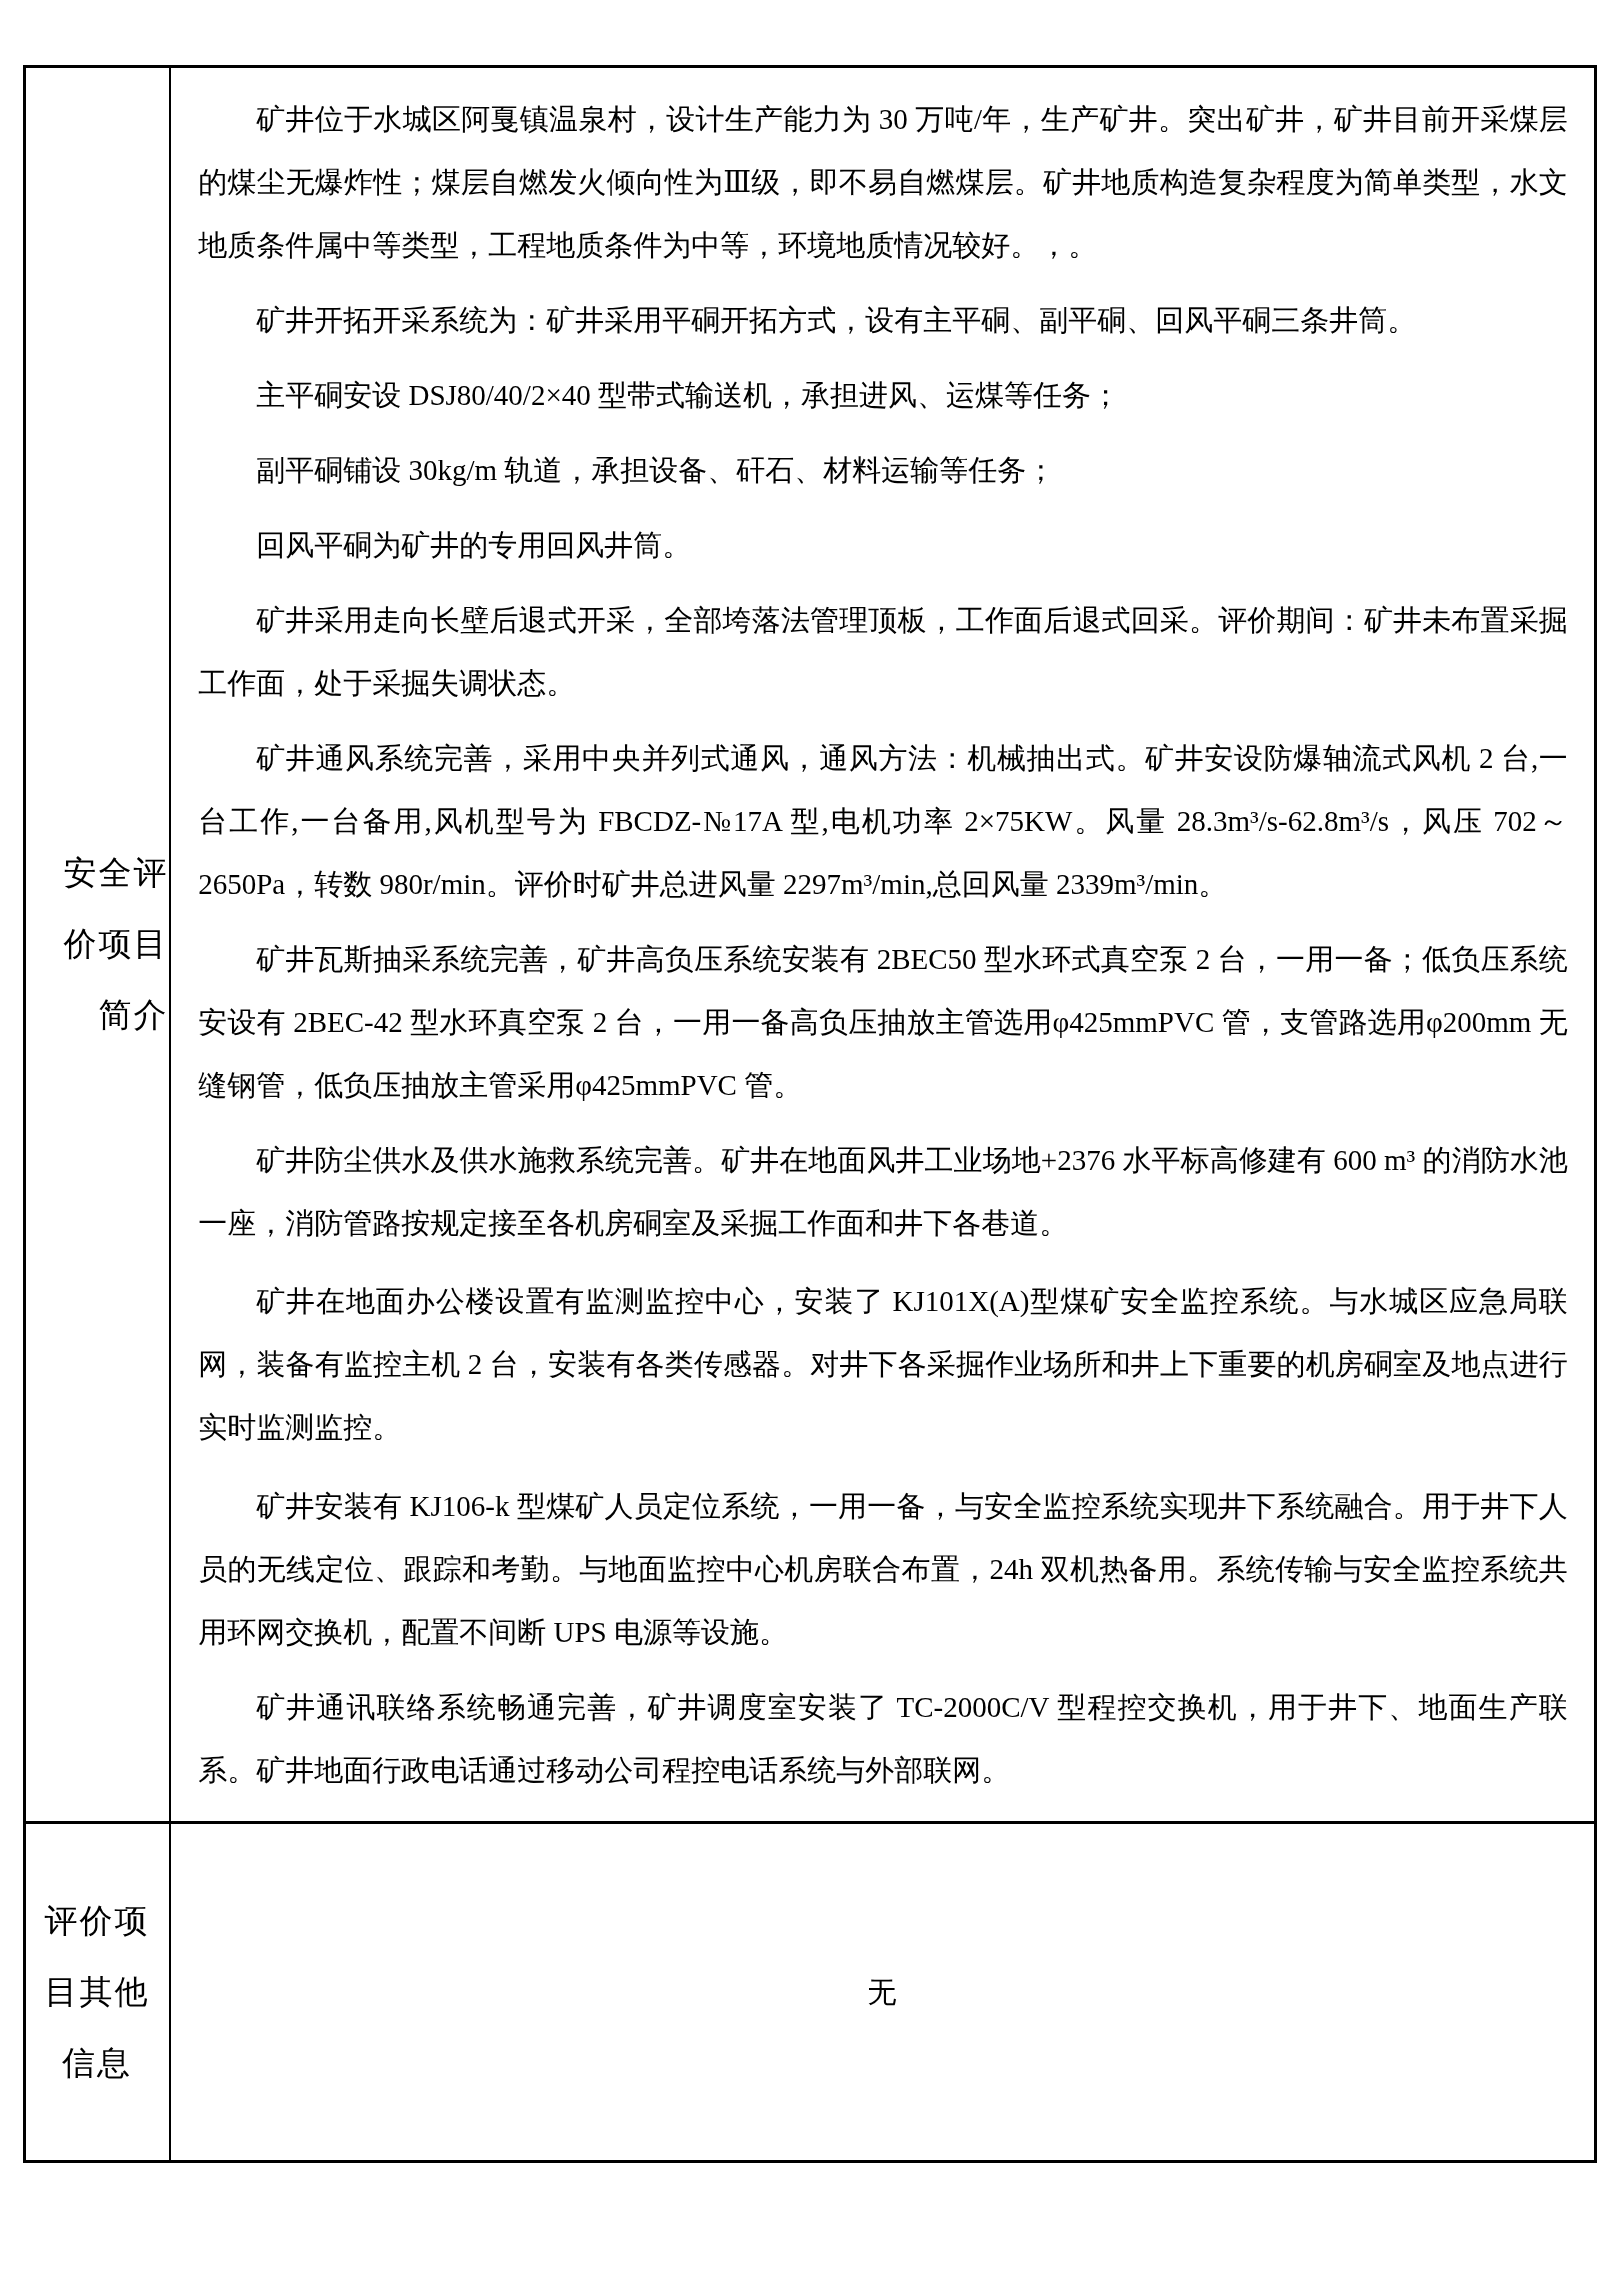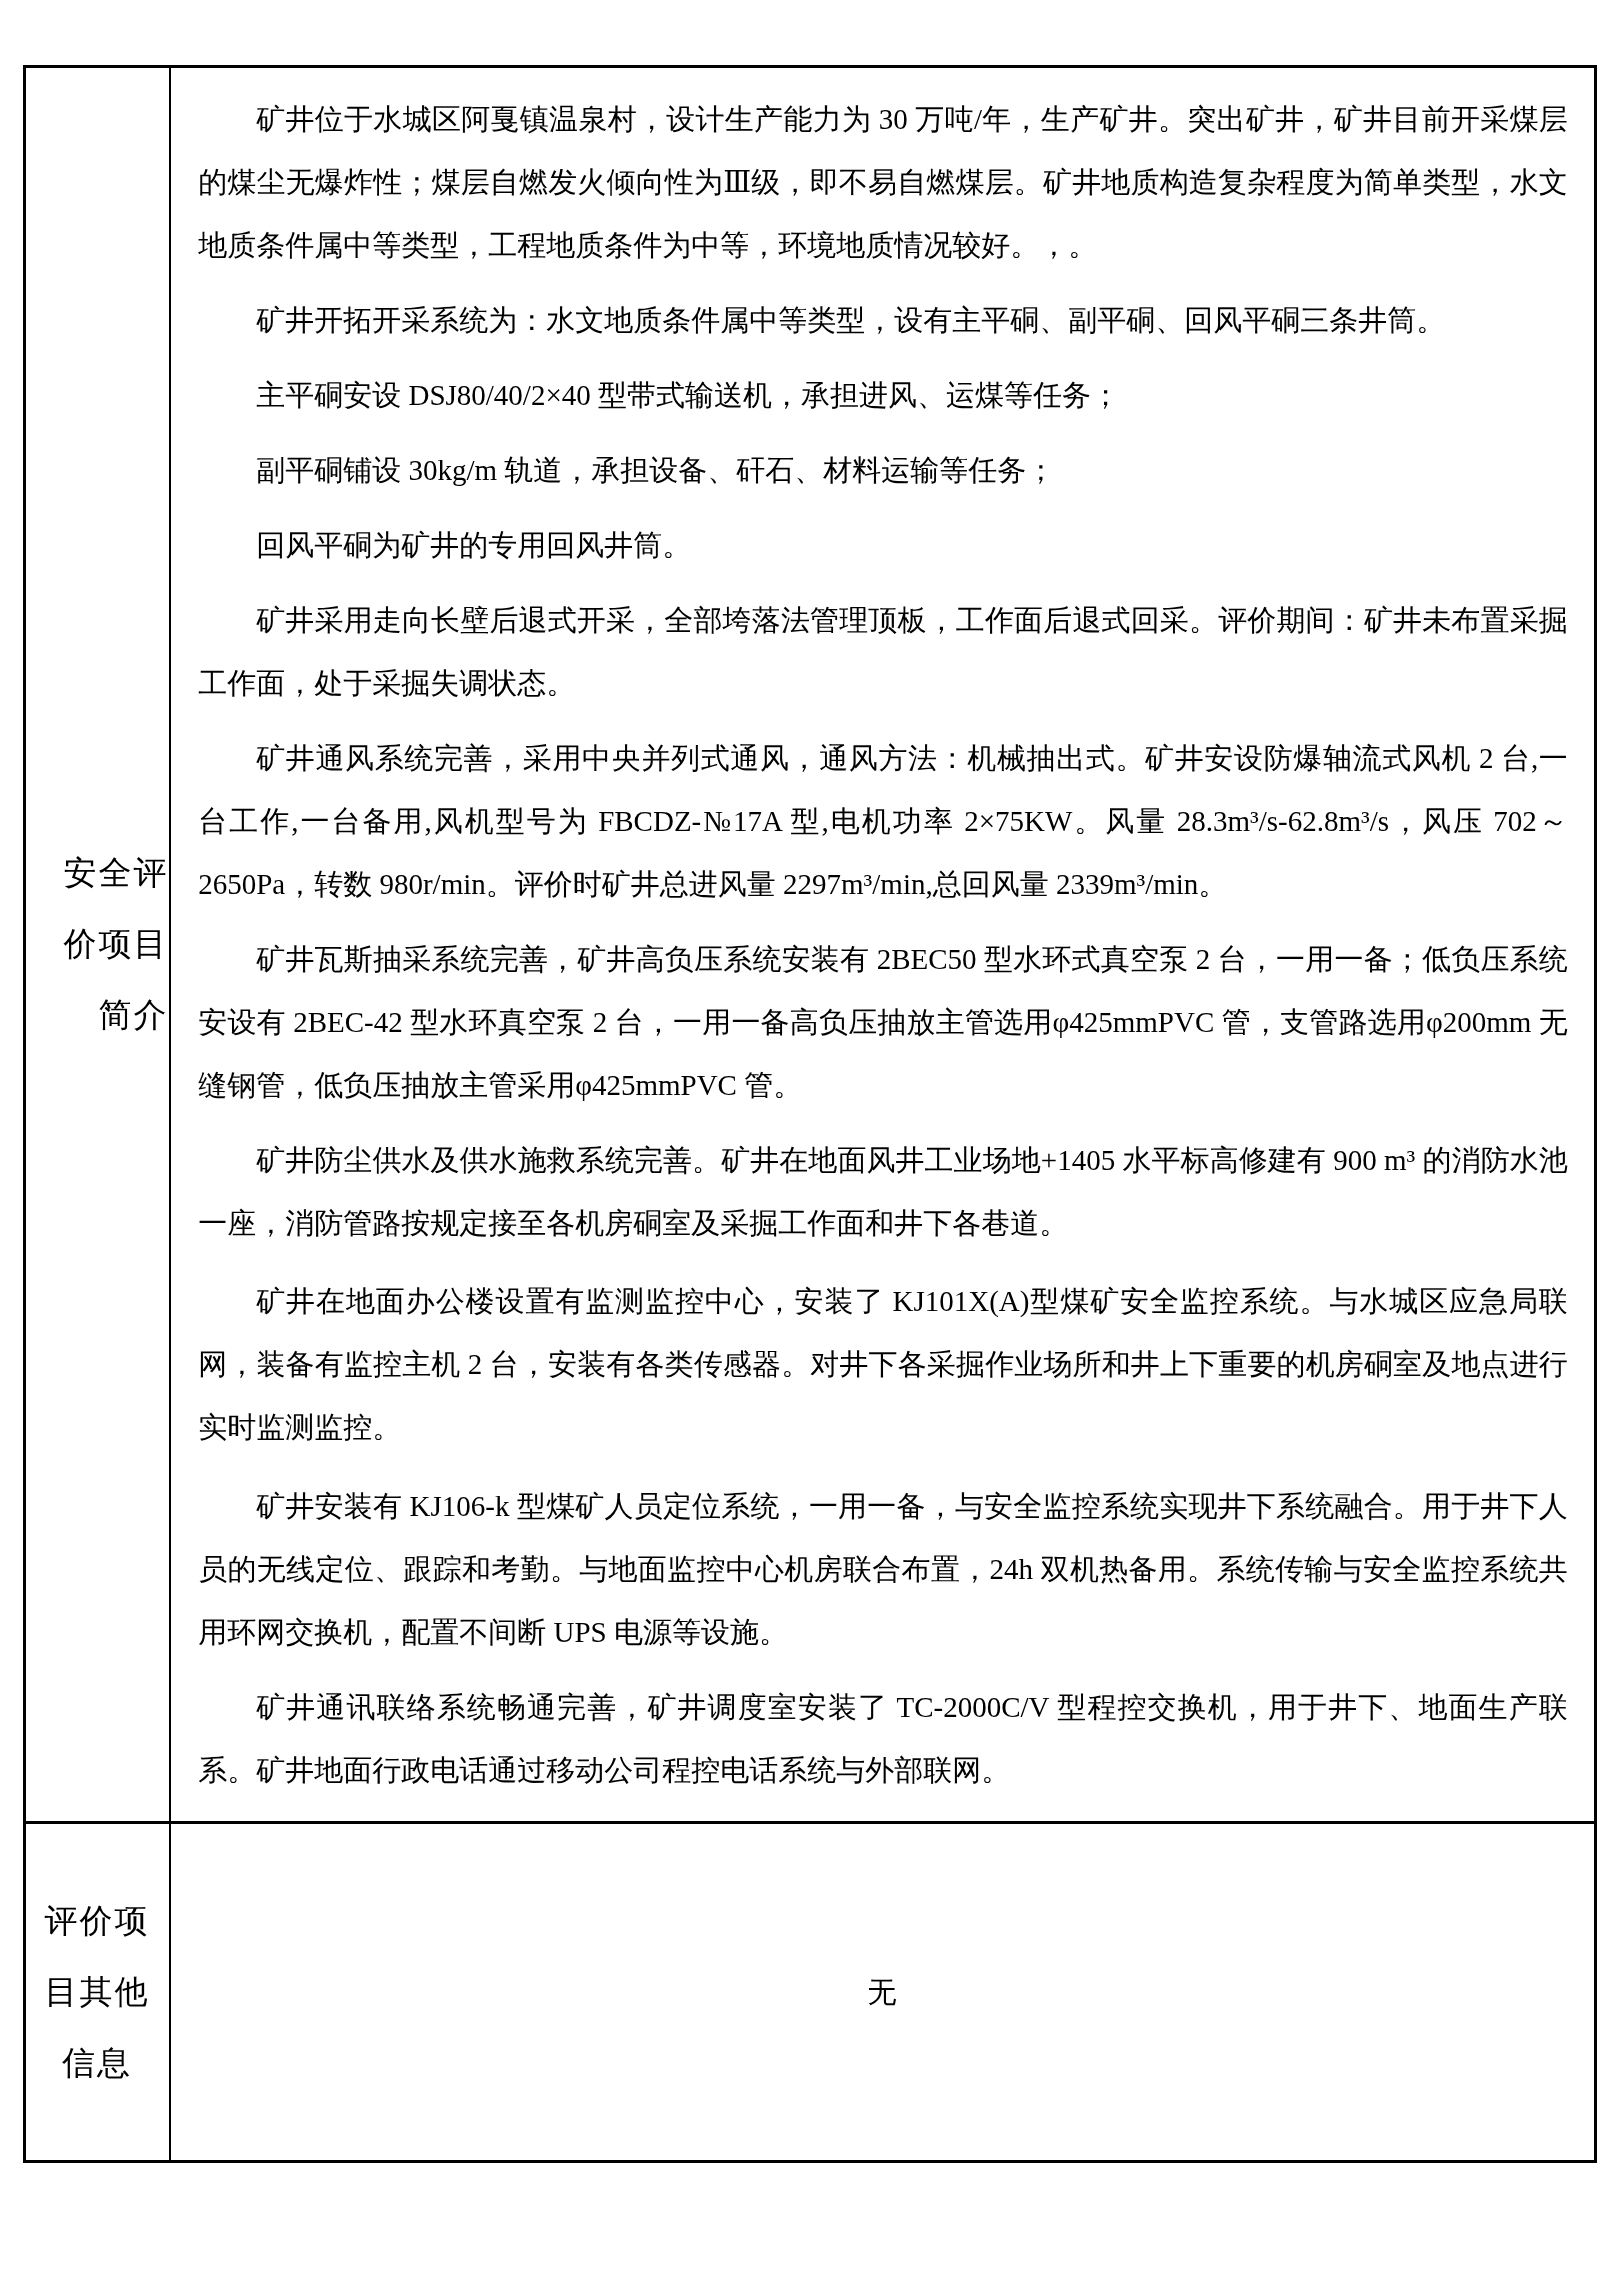"矿井开拓开采系统为：水文地质条件属中等类型，设有主平硐、副平硐、回风平硐三条井筒" p { text: 水文地质条件属中等类型 -> 矿井采用平硐开拓方式 }
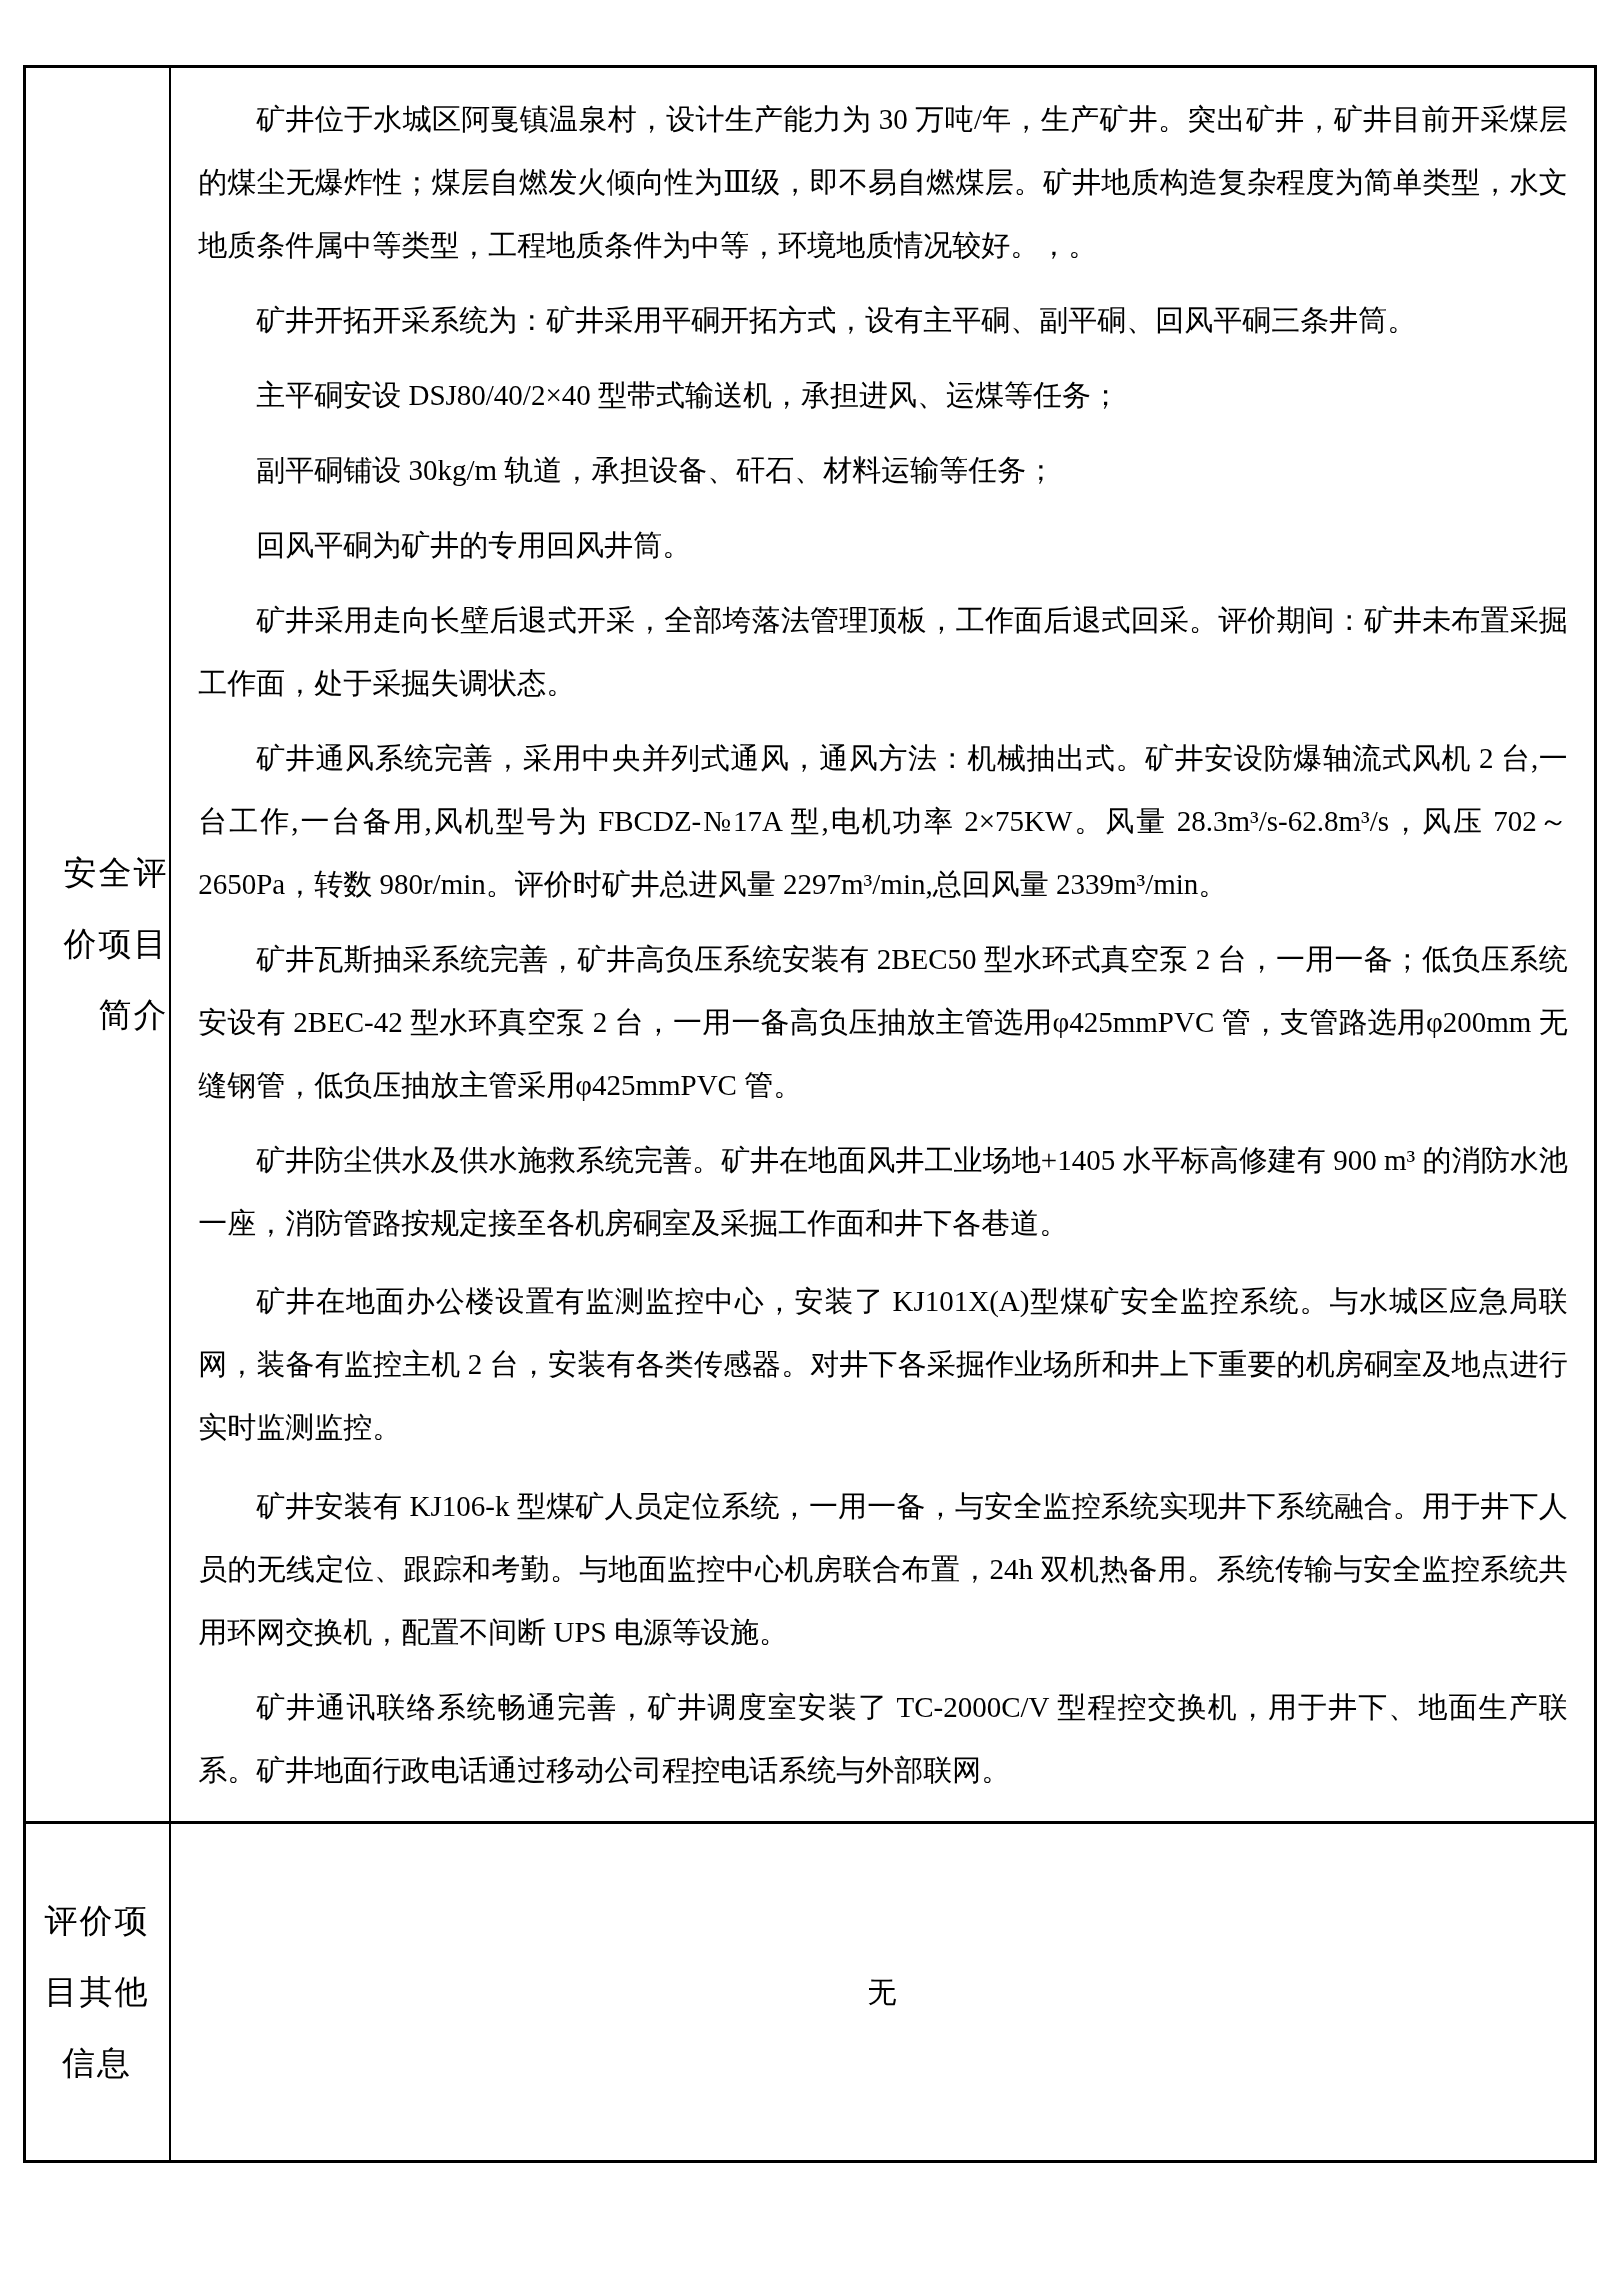"矿井防尘供水及供水施救系统完善。矿井在地面风井工业场地+1405 水平标高修建有" p { text: +1405 水平标高修建有 900 -> +2376 水平标高修建有 600 }
